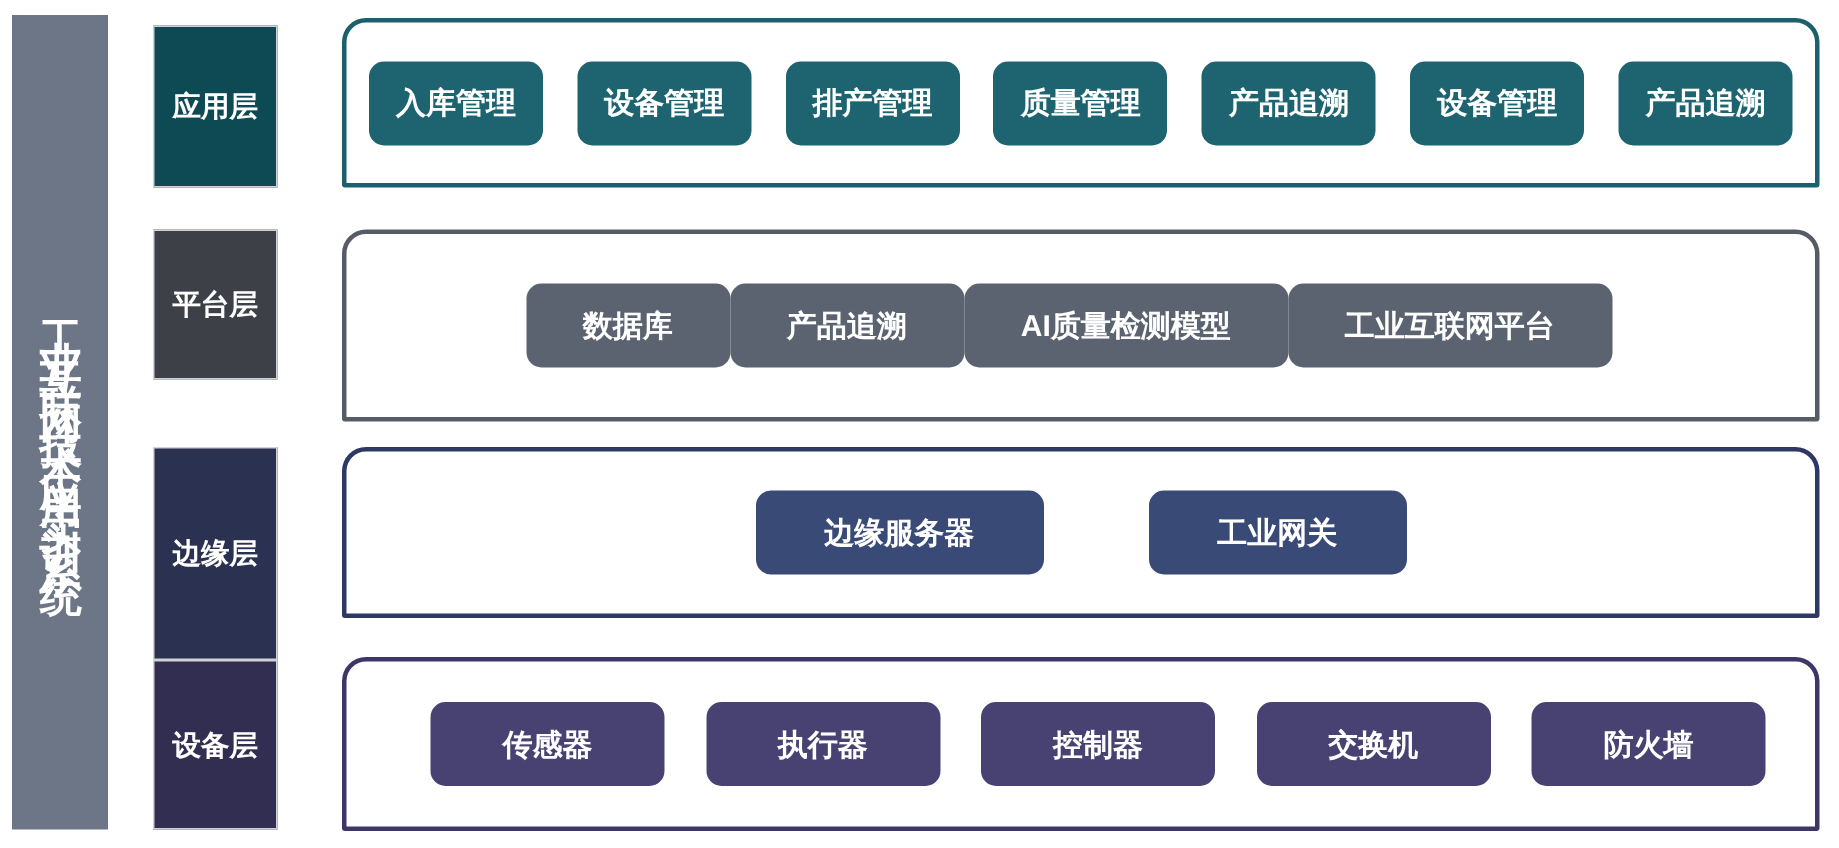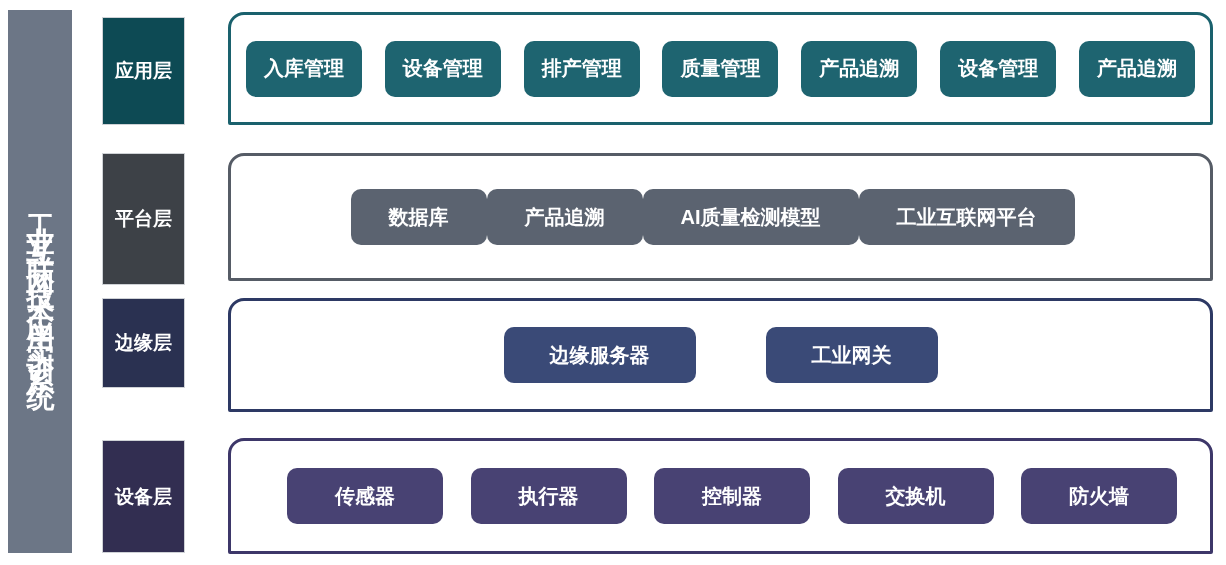"平台层" .label-plat { height: 132px -> 100px }
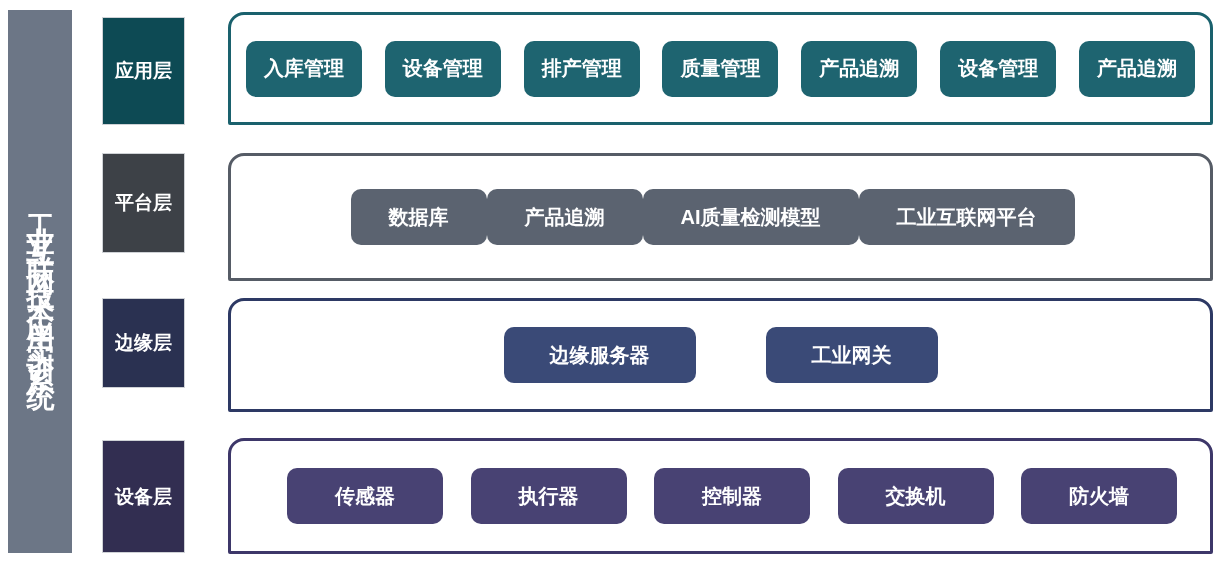"边缘层" .label-edge { height: 90px -> 142px }
